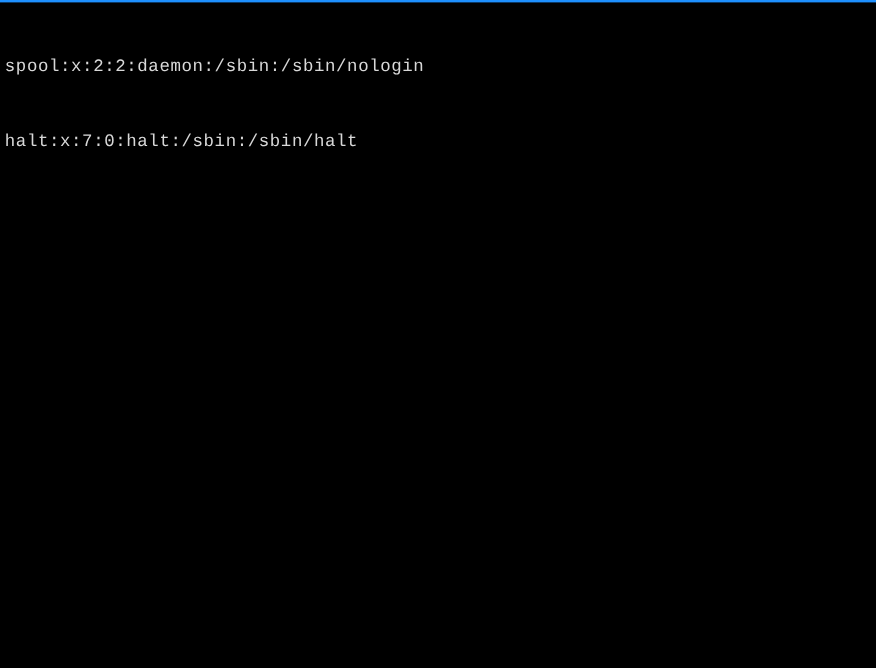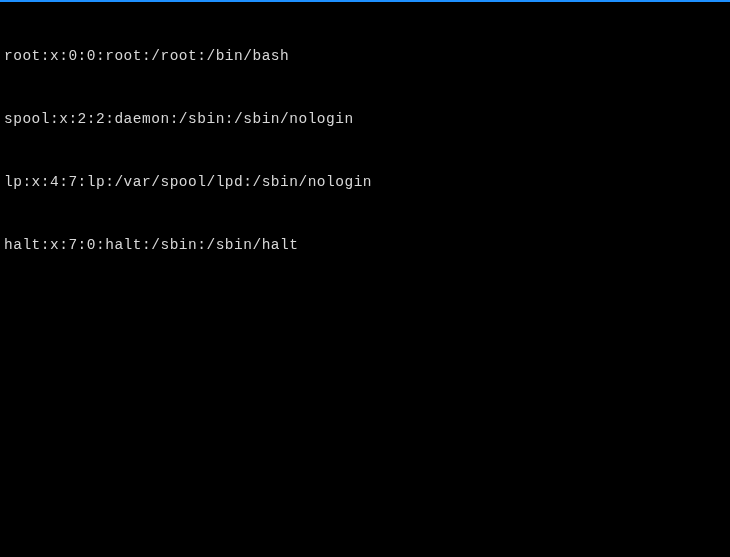"root:x:0:0:root:/root:/bin/bash" div.output-line { html: <div>root:x:0:0:root:/root:/bin/bash</div> -> none }
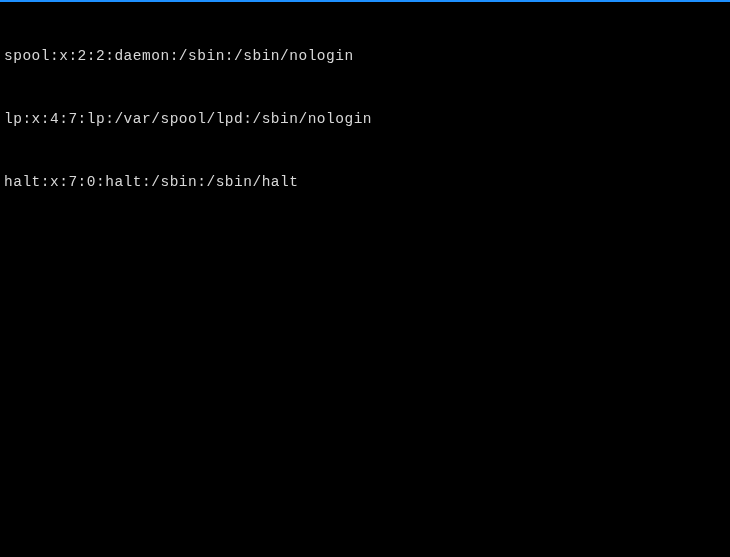"lp:x:4:7:lp:/var/spool/lpd:/sbin/nologin" div.output-line { html: <div>lp:x:4:7:lp:/var/spool/lpd:/sbin/nologin</div> -> none }
